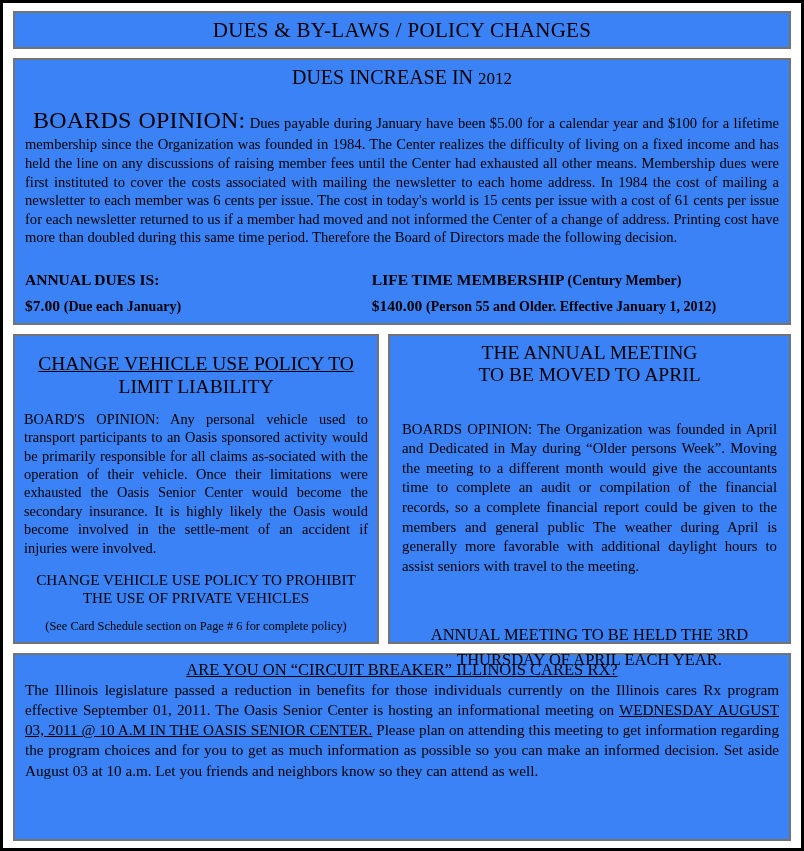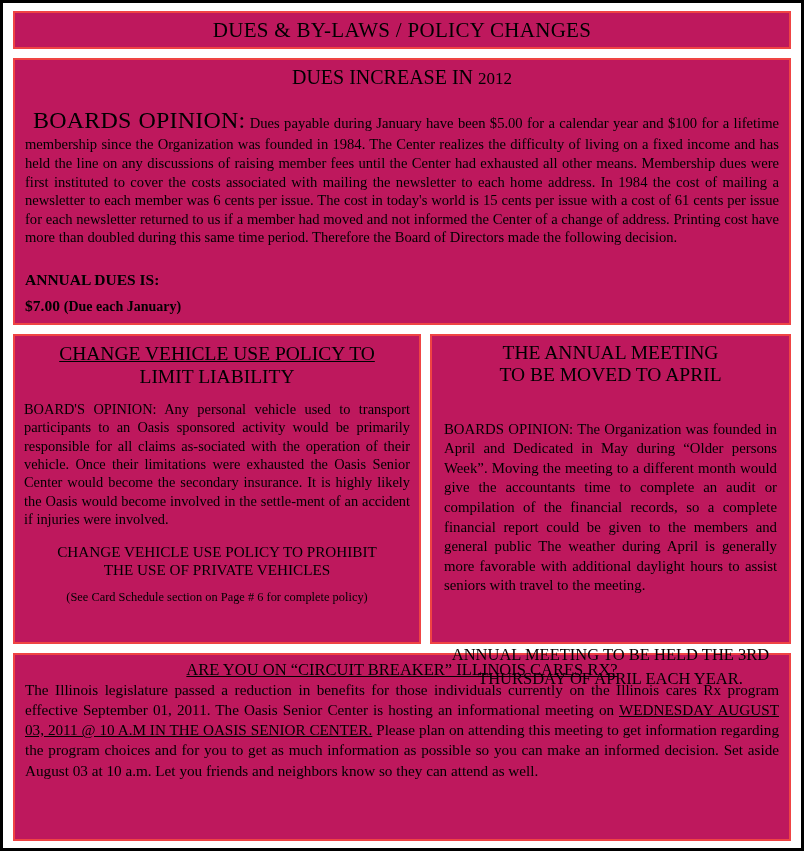"DUES & BY-LAWS / POLICY" .box { background: #be185d -> #3b82f6; border: 2px solid #ef4444 -> 2px solid #737373 }
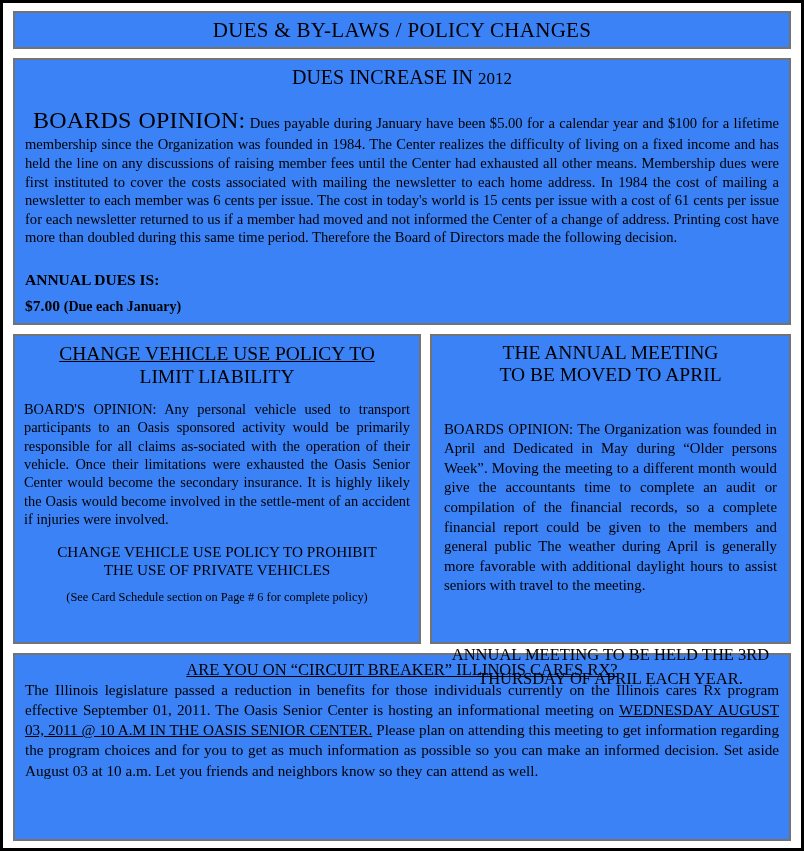"LIFE TIME MEMBERSHIP (Century Member)" div.dues-col-right { html: none -> <div> <div> <span>LIFE TIME MEMBERSHIP</span> <span>(Century Member)</span> </div> <div> <span>$140.00</span> <span>(Person 55 and Older. Effective January 1, 2012)</span> </div> </div> }
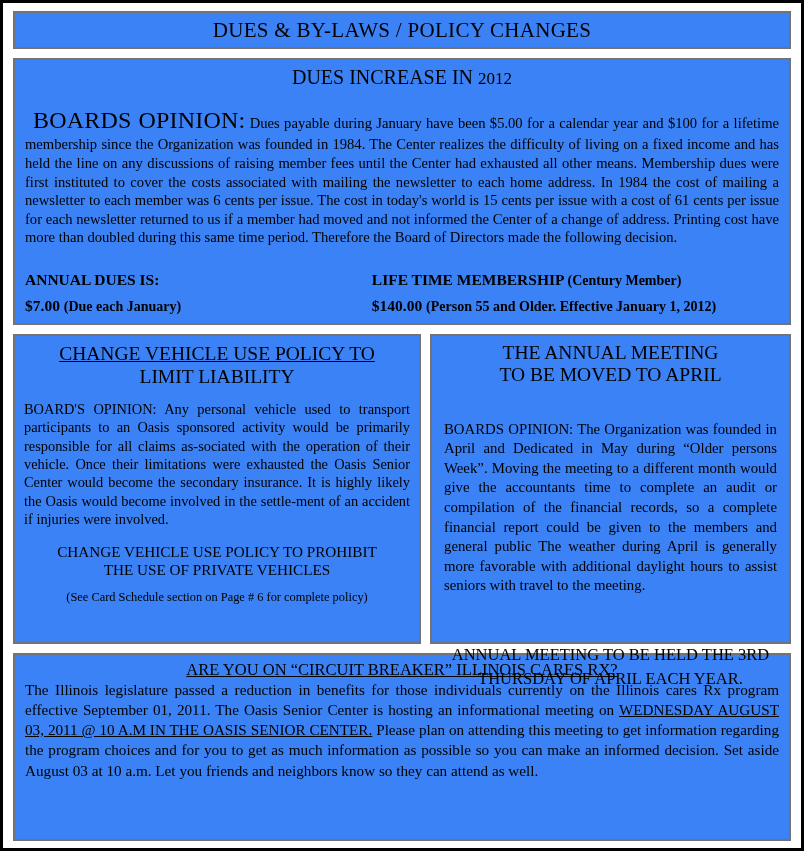"CHANGE VEHICLE USE POLICY TO" .mid-left { padding: 6px 9px 6px 9px -> 16px 9px 6px 9px; width: 408px -> 366px }
